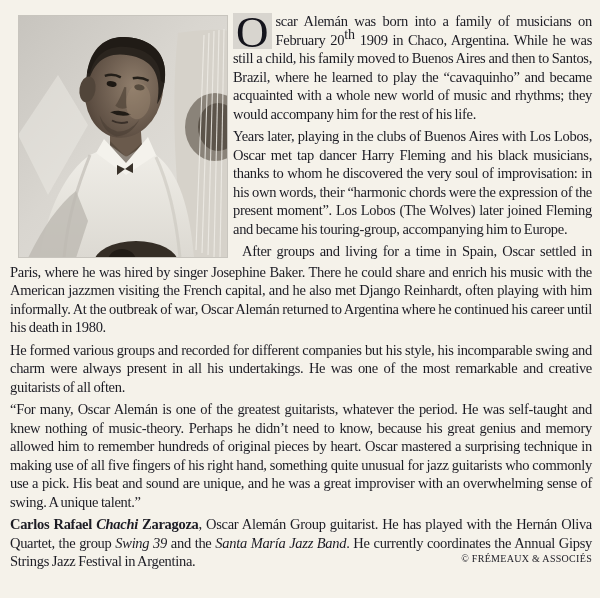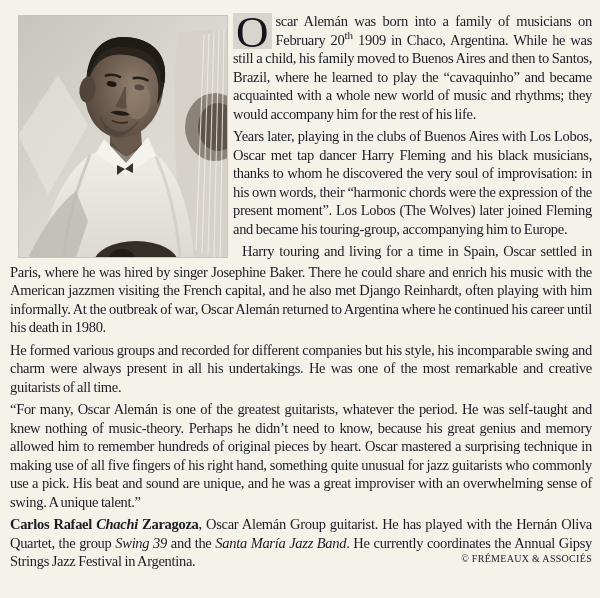"th" sup { font-size: 11px -> 14px }
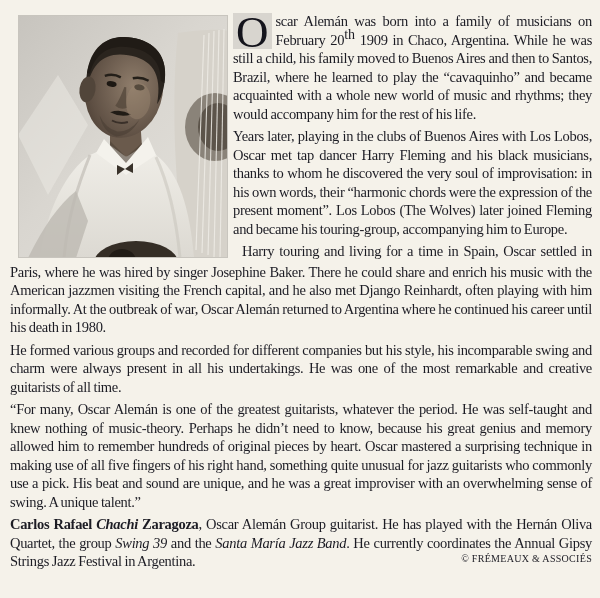"Harry touring and living for" p.para { text: Harry touring -> After groups }
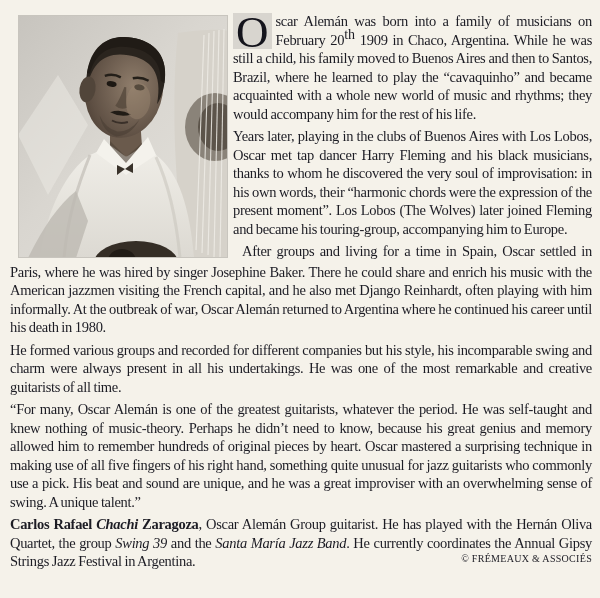"He formed various groups and" p.para { text: time -> often }
